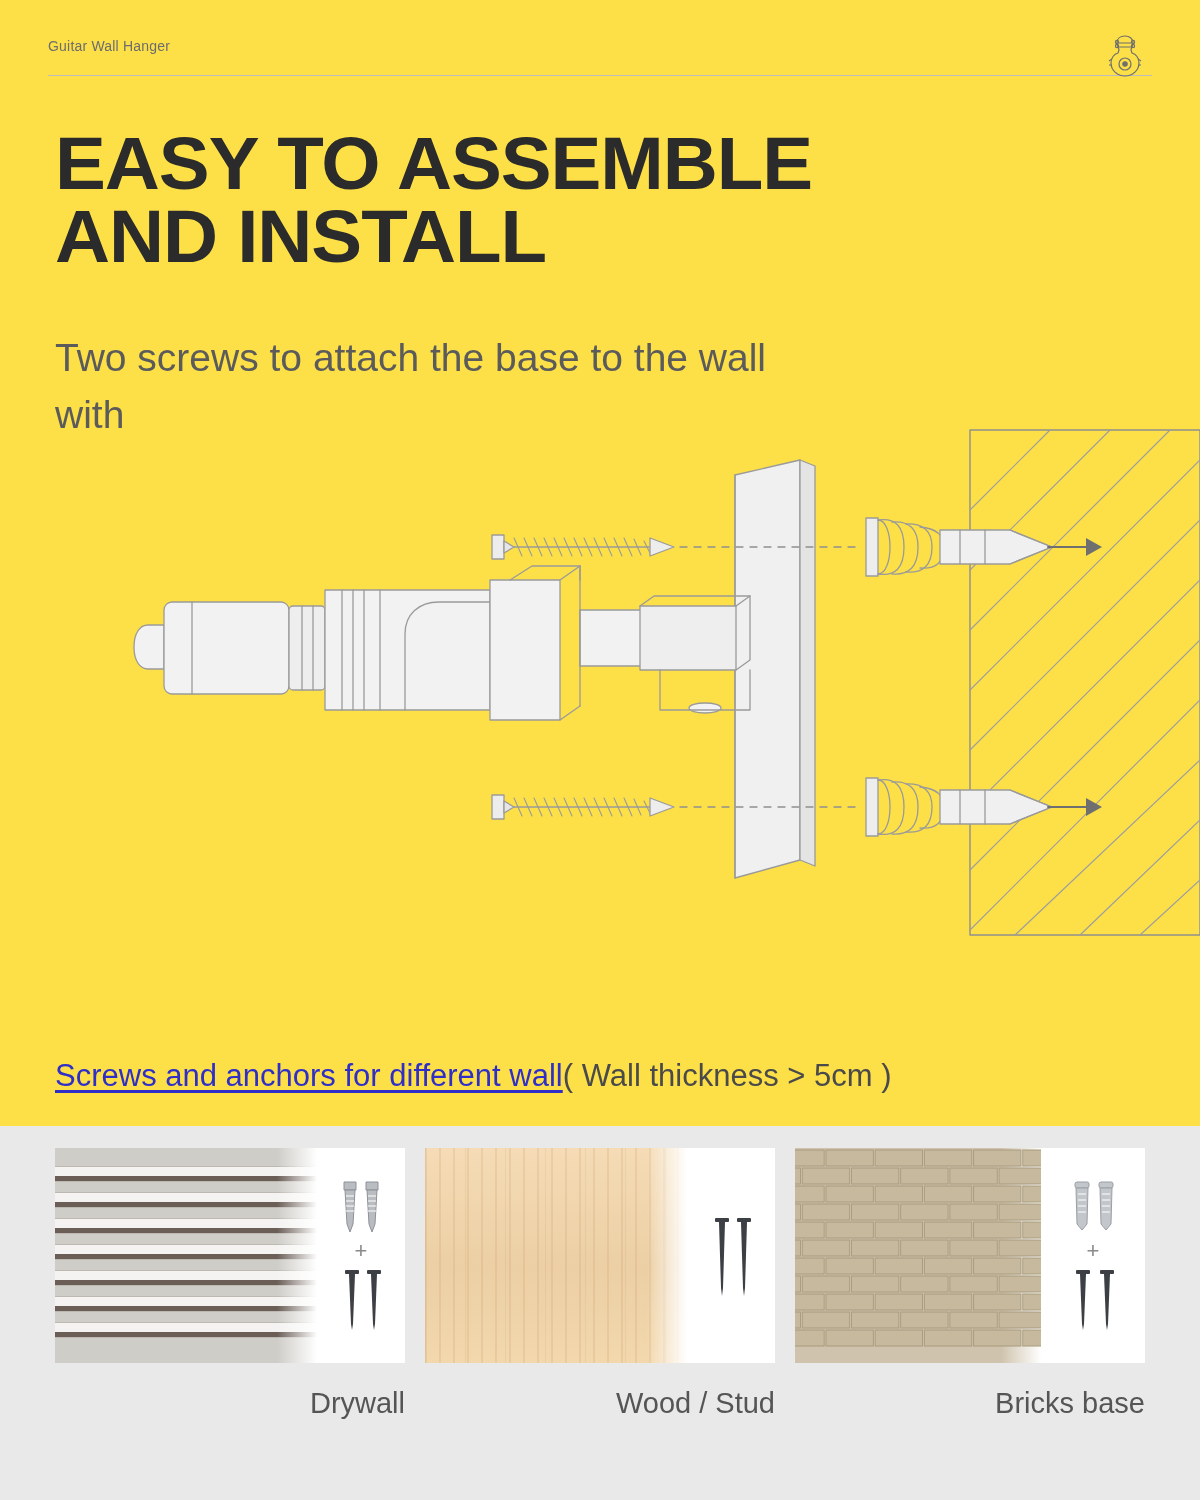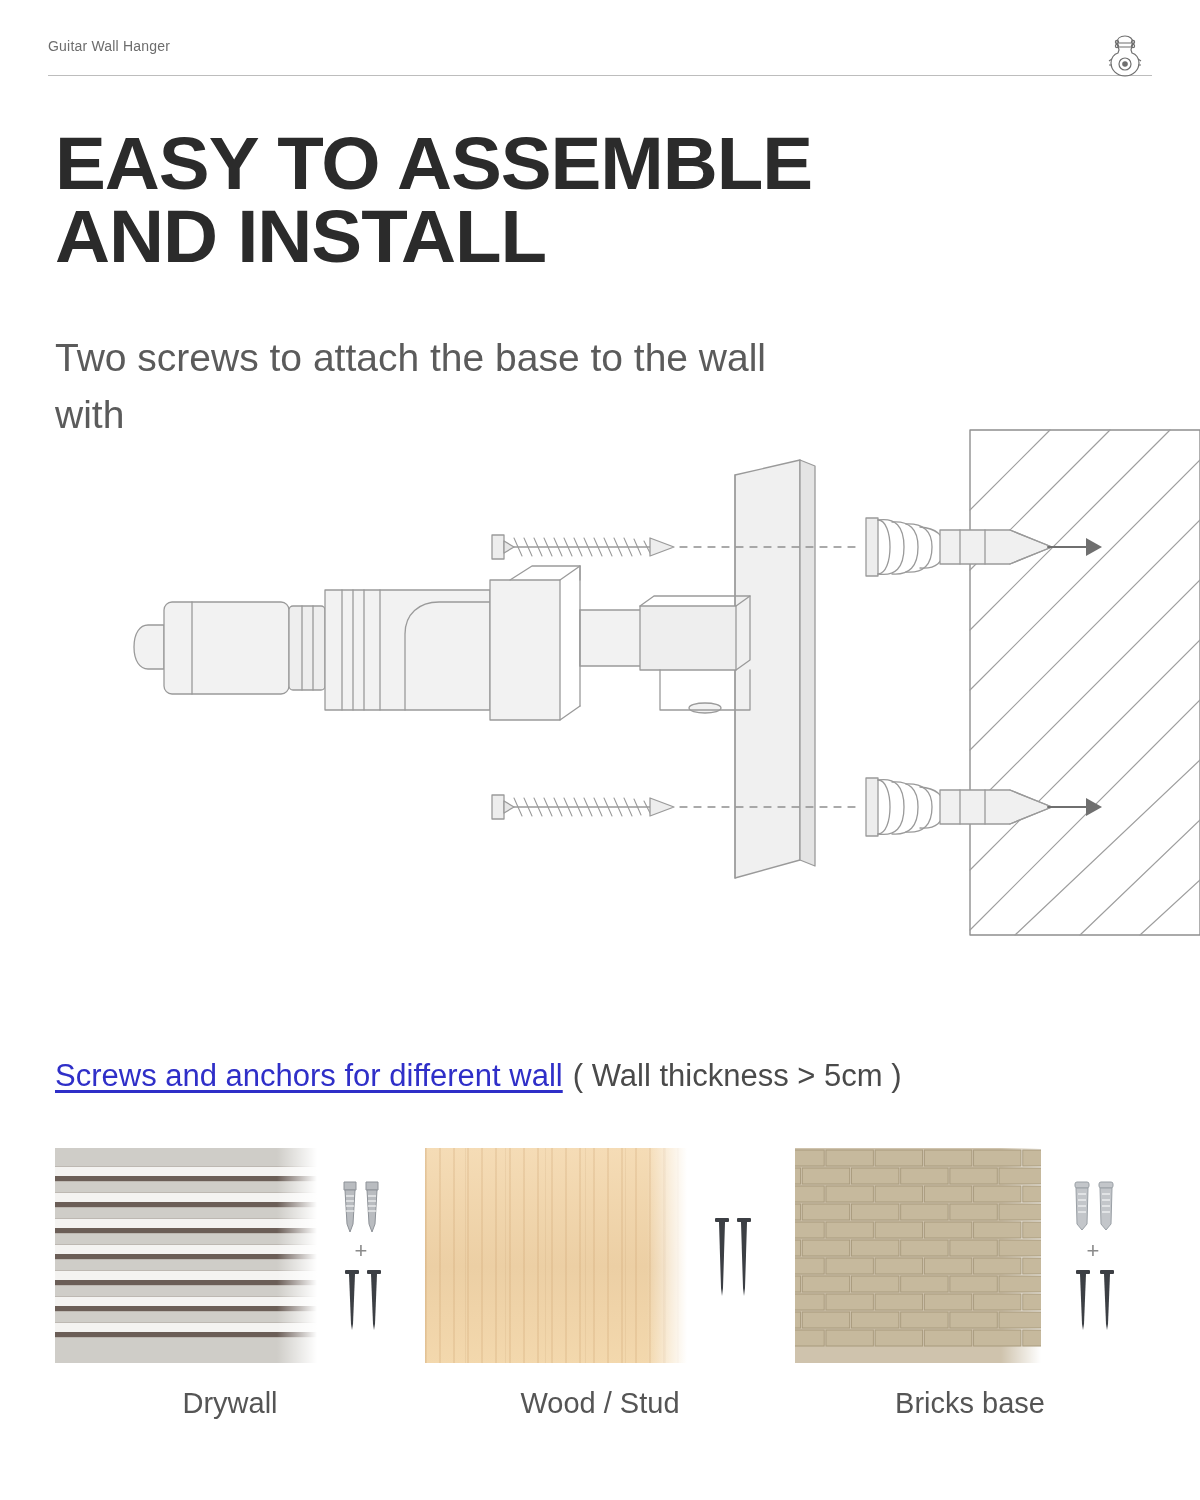"Guitar Wall Hanger" .page { background: #ffffff -> #fde047; height: 1500px -> 1126px }
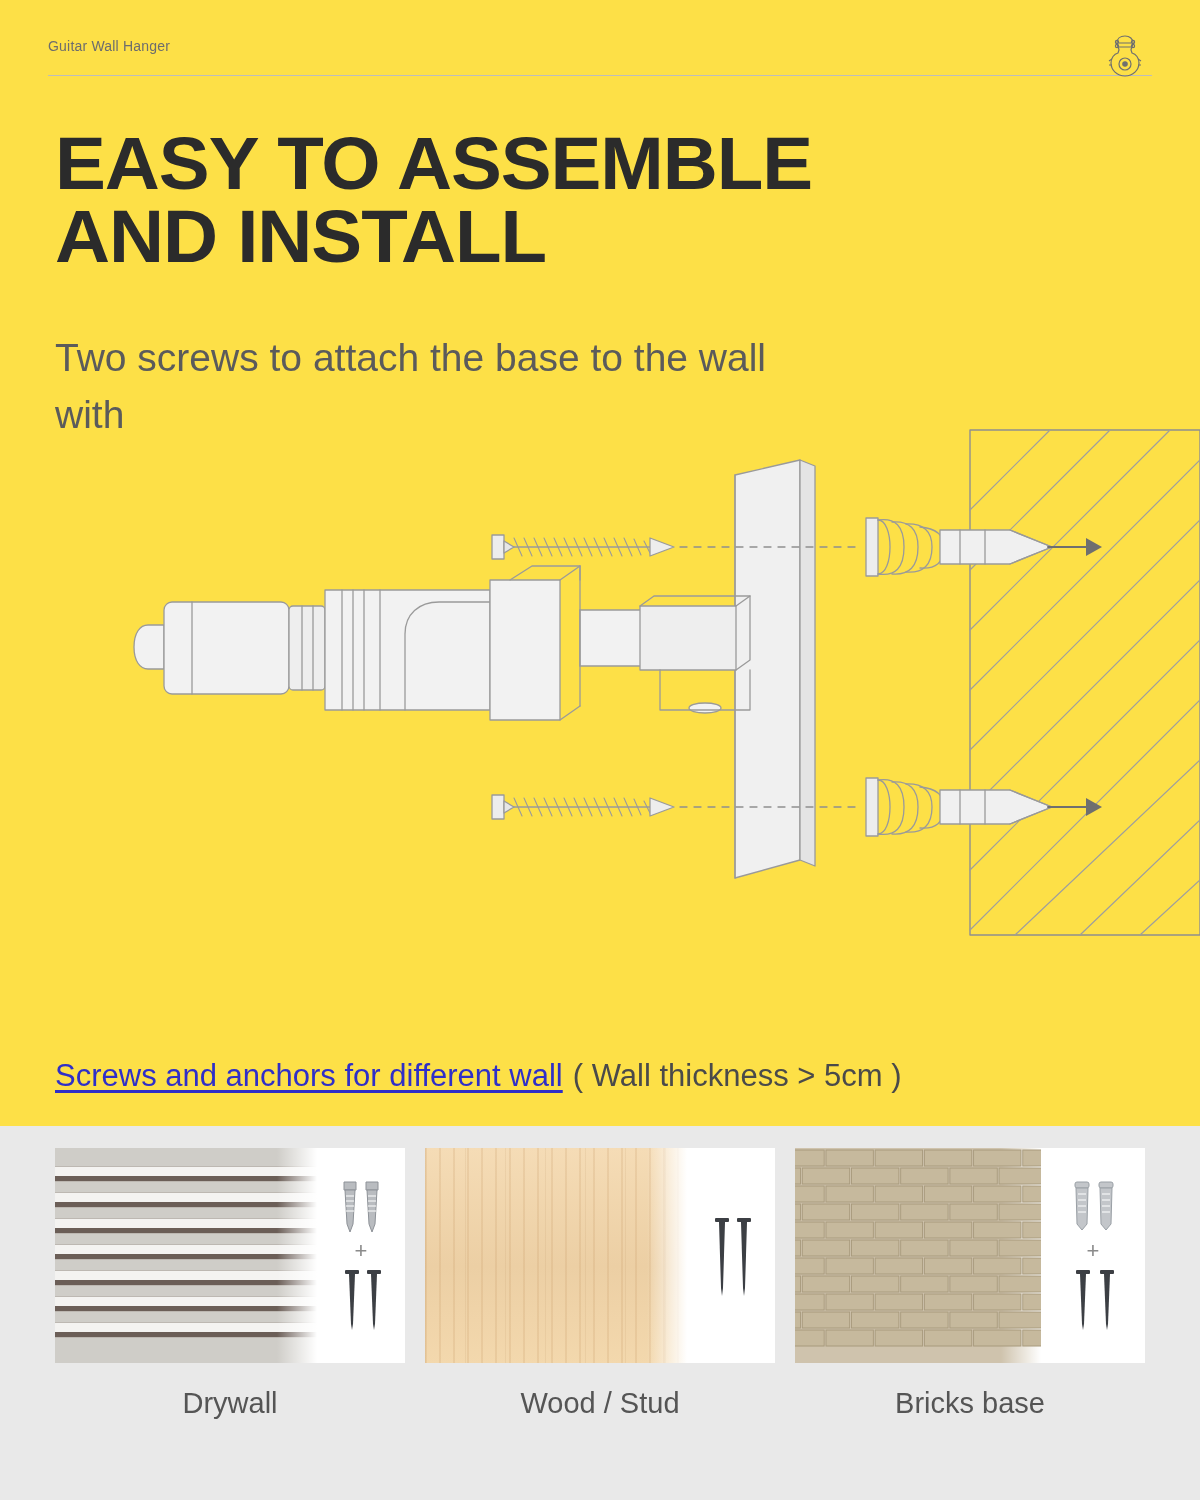"( Wall thickness > 5cm" .section-title .paren { margin-left: 10px -> none }
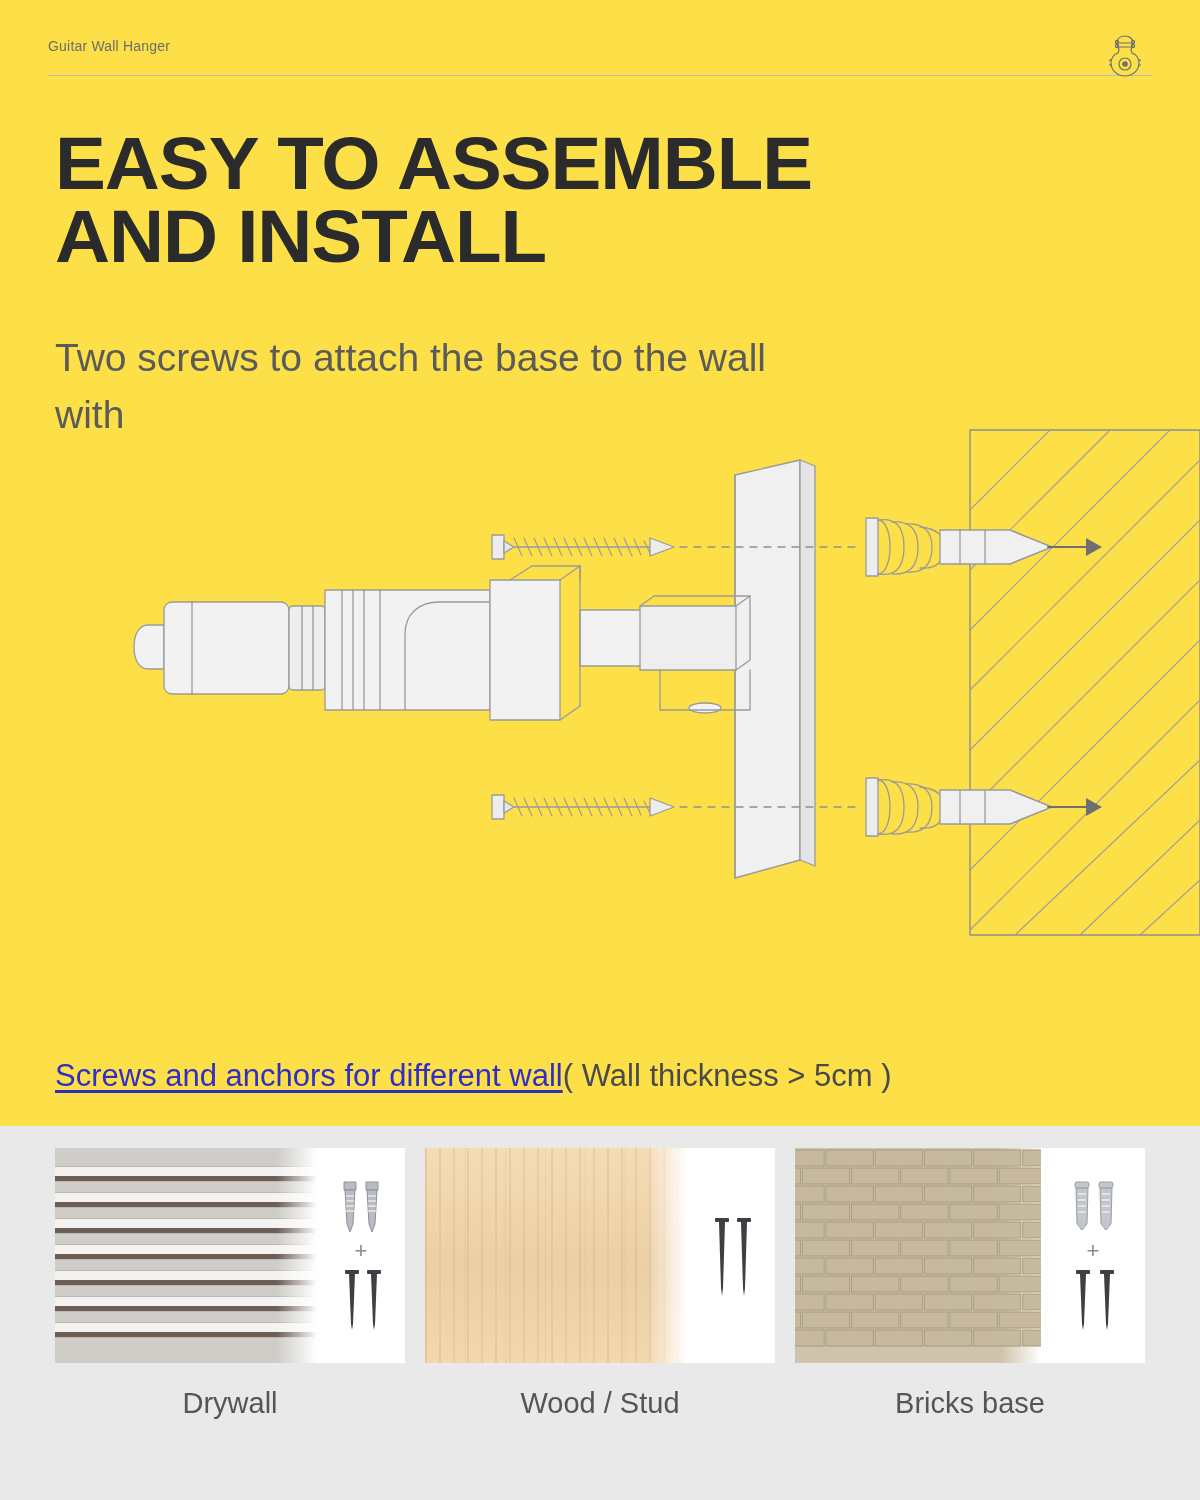"Drywall" .card-label { text-align: center -> right }
